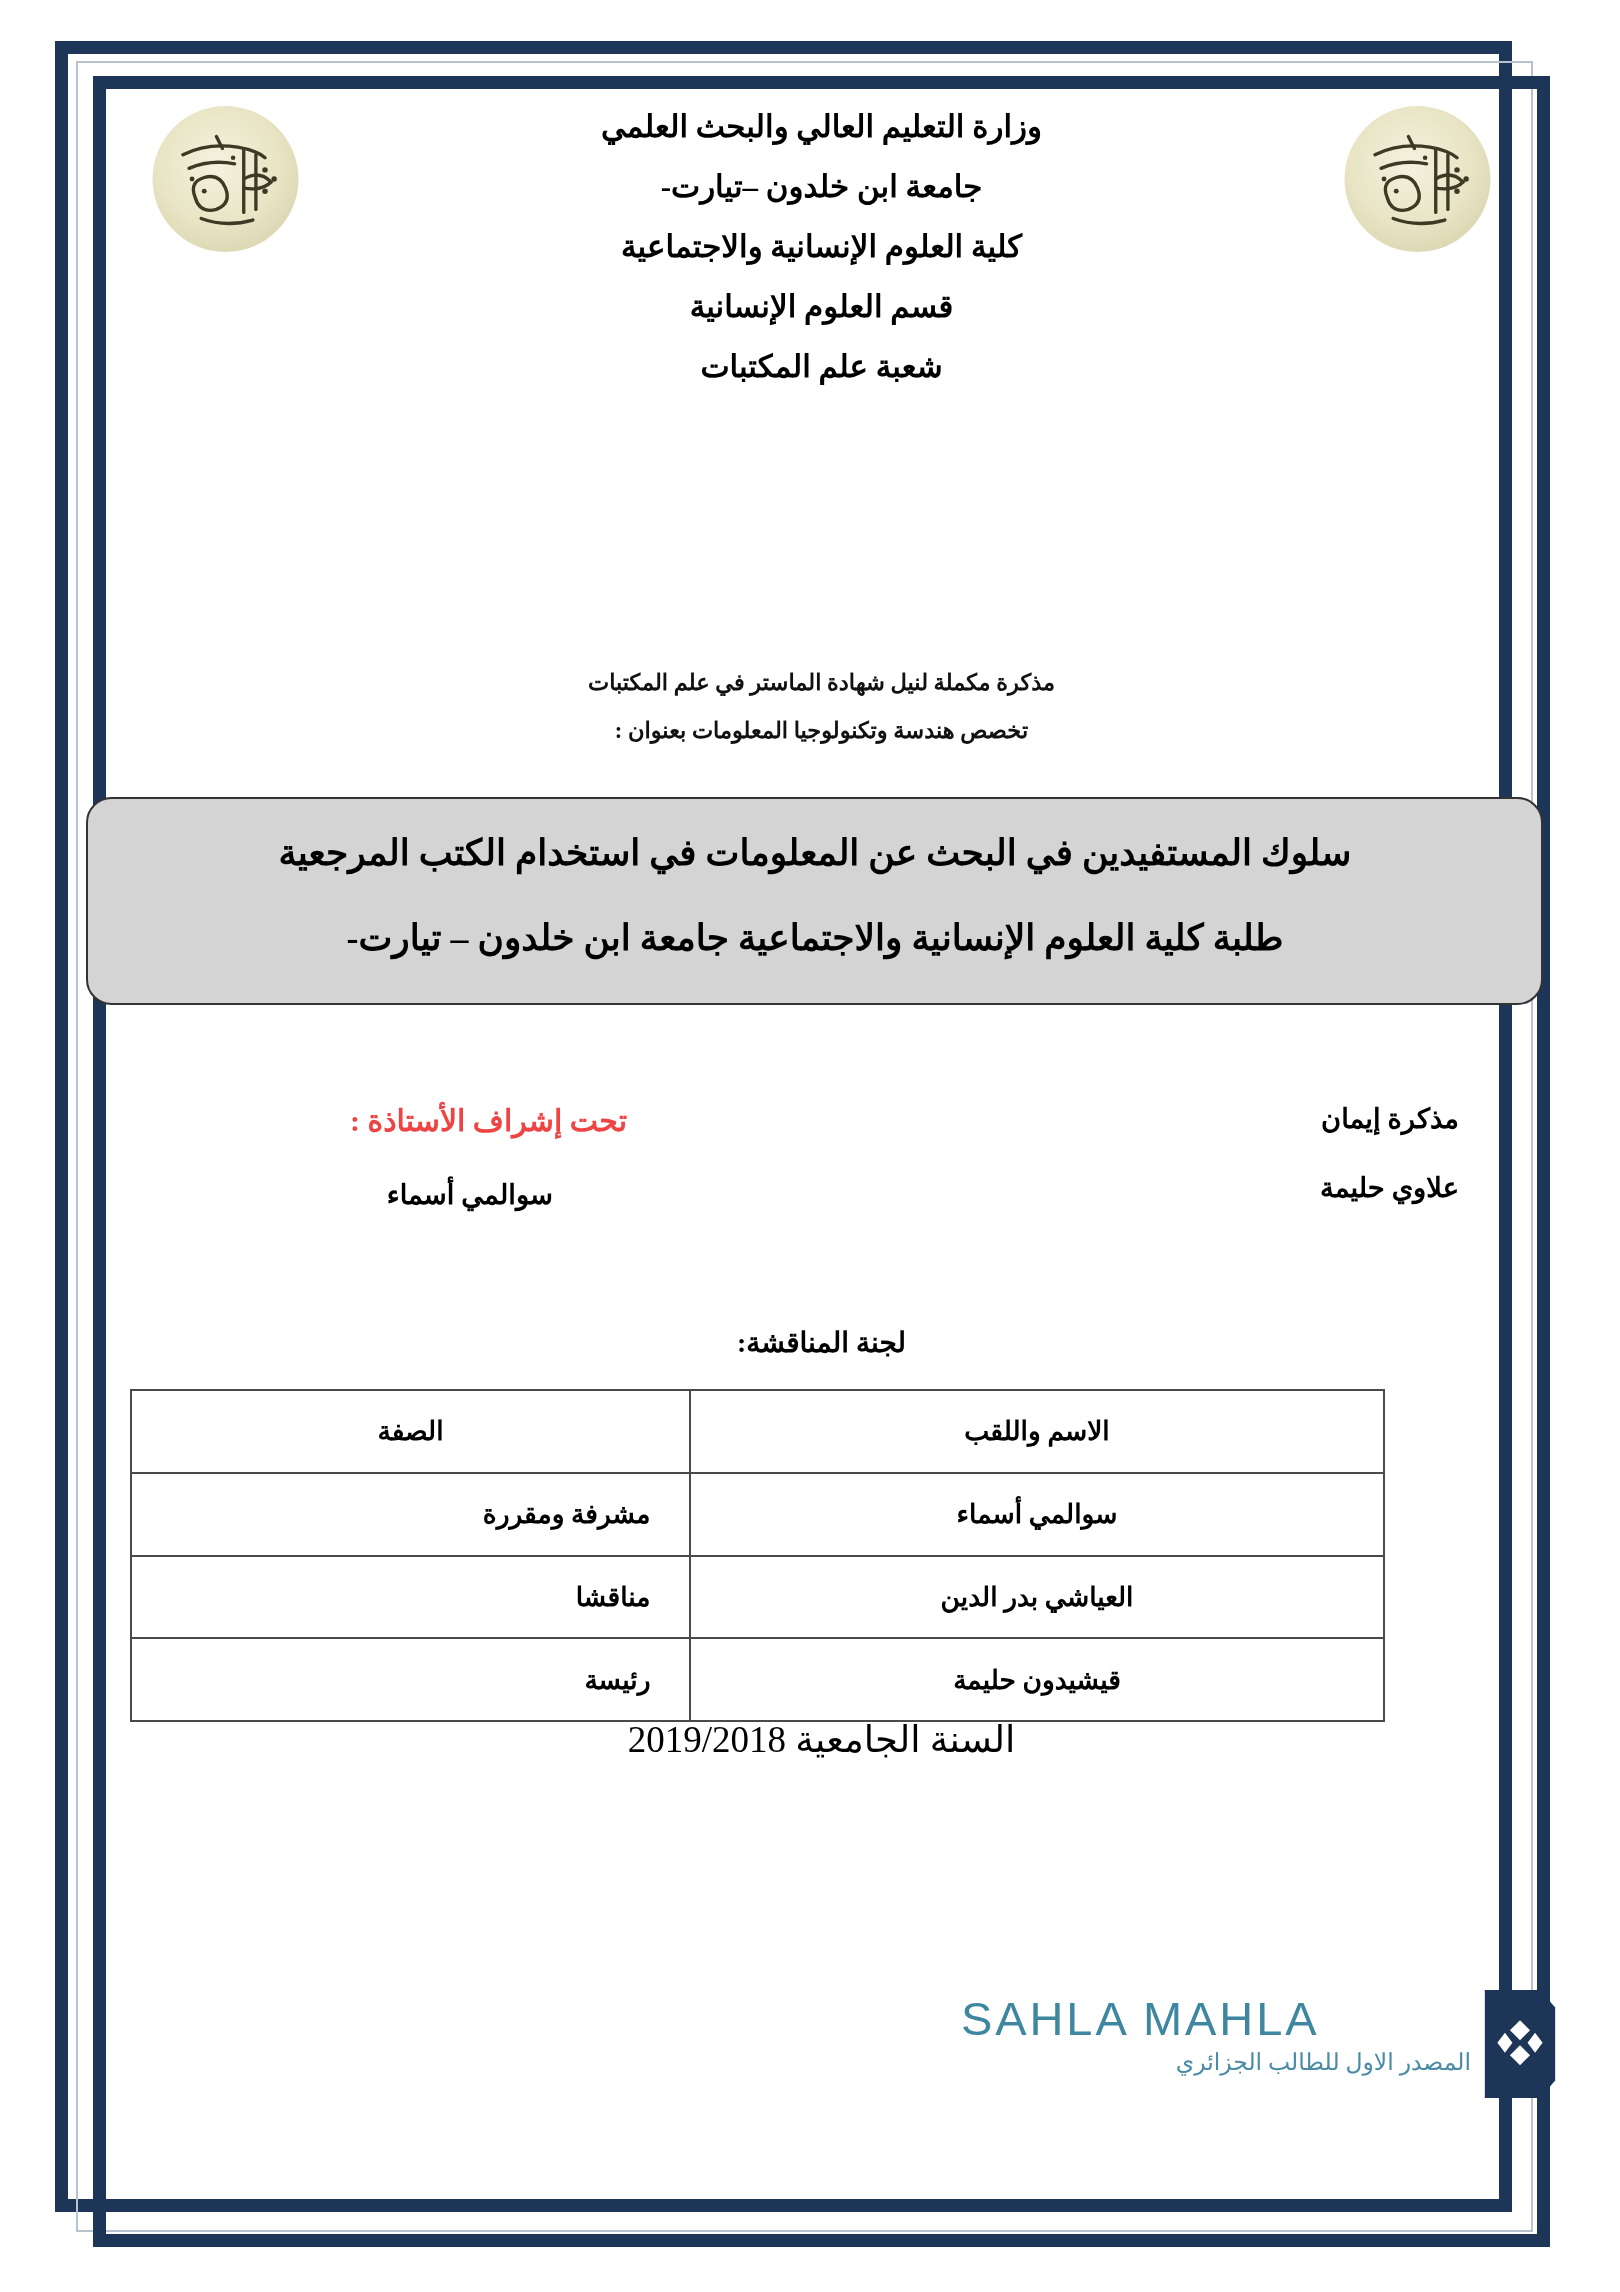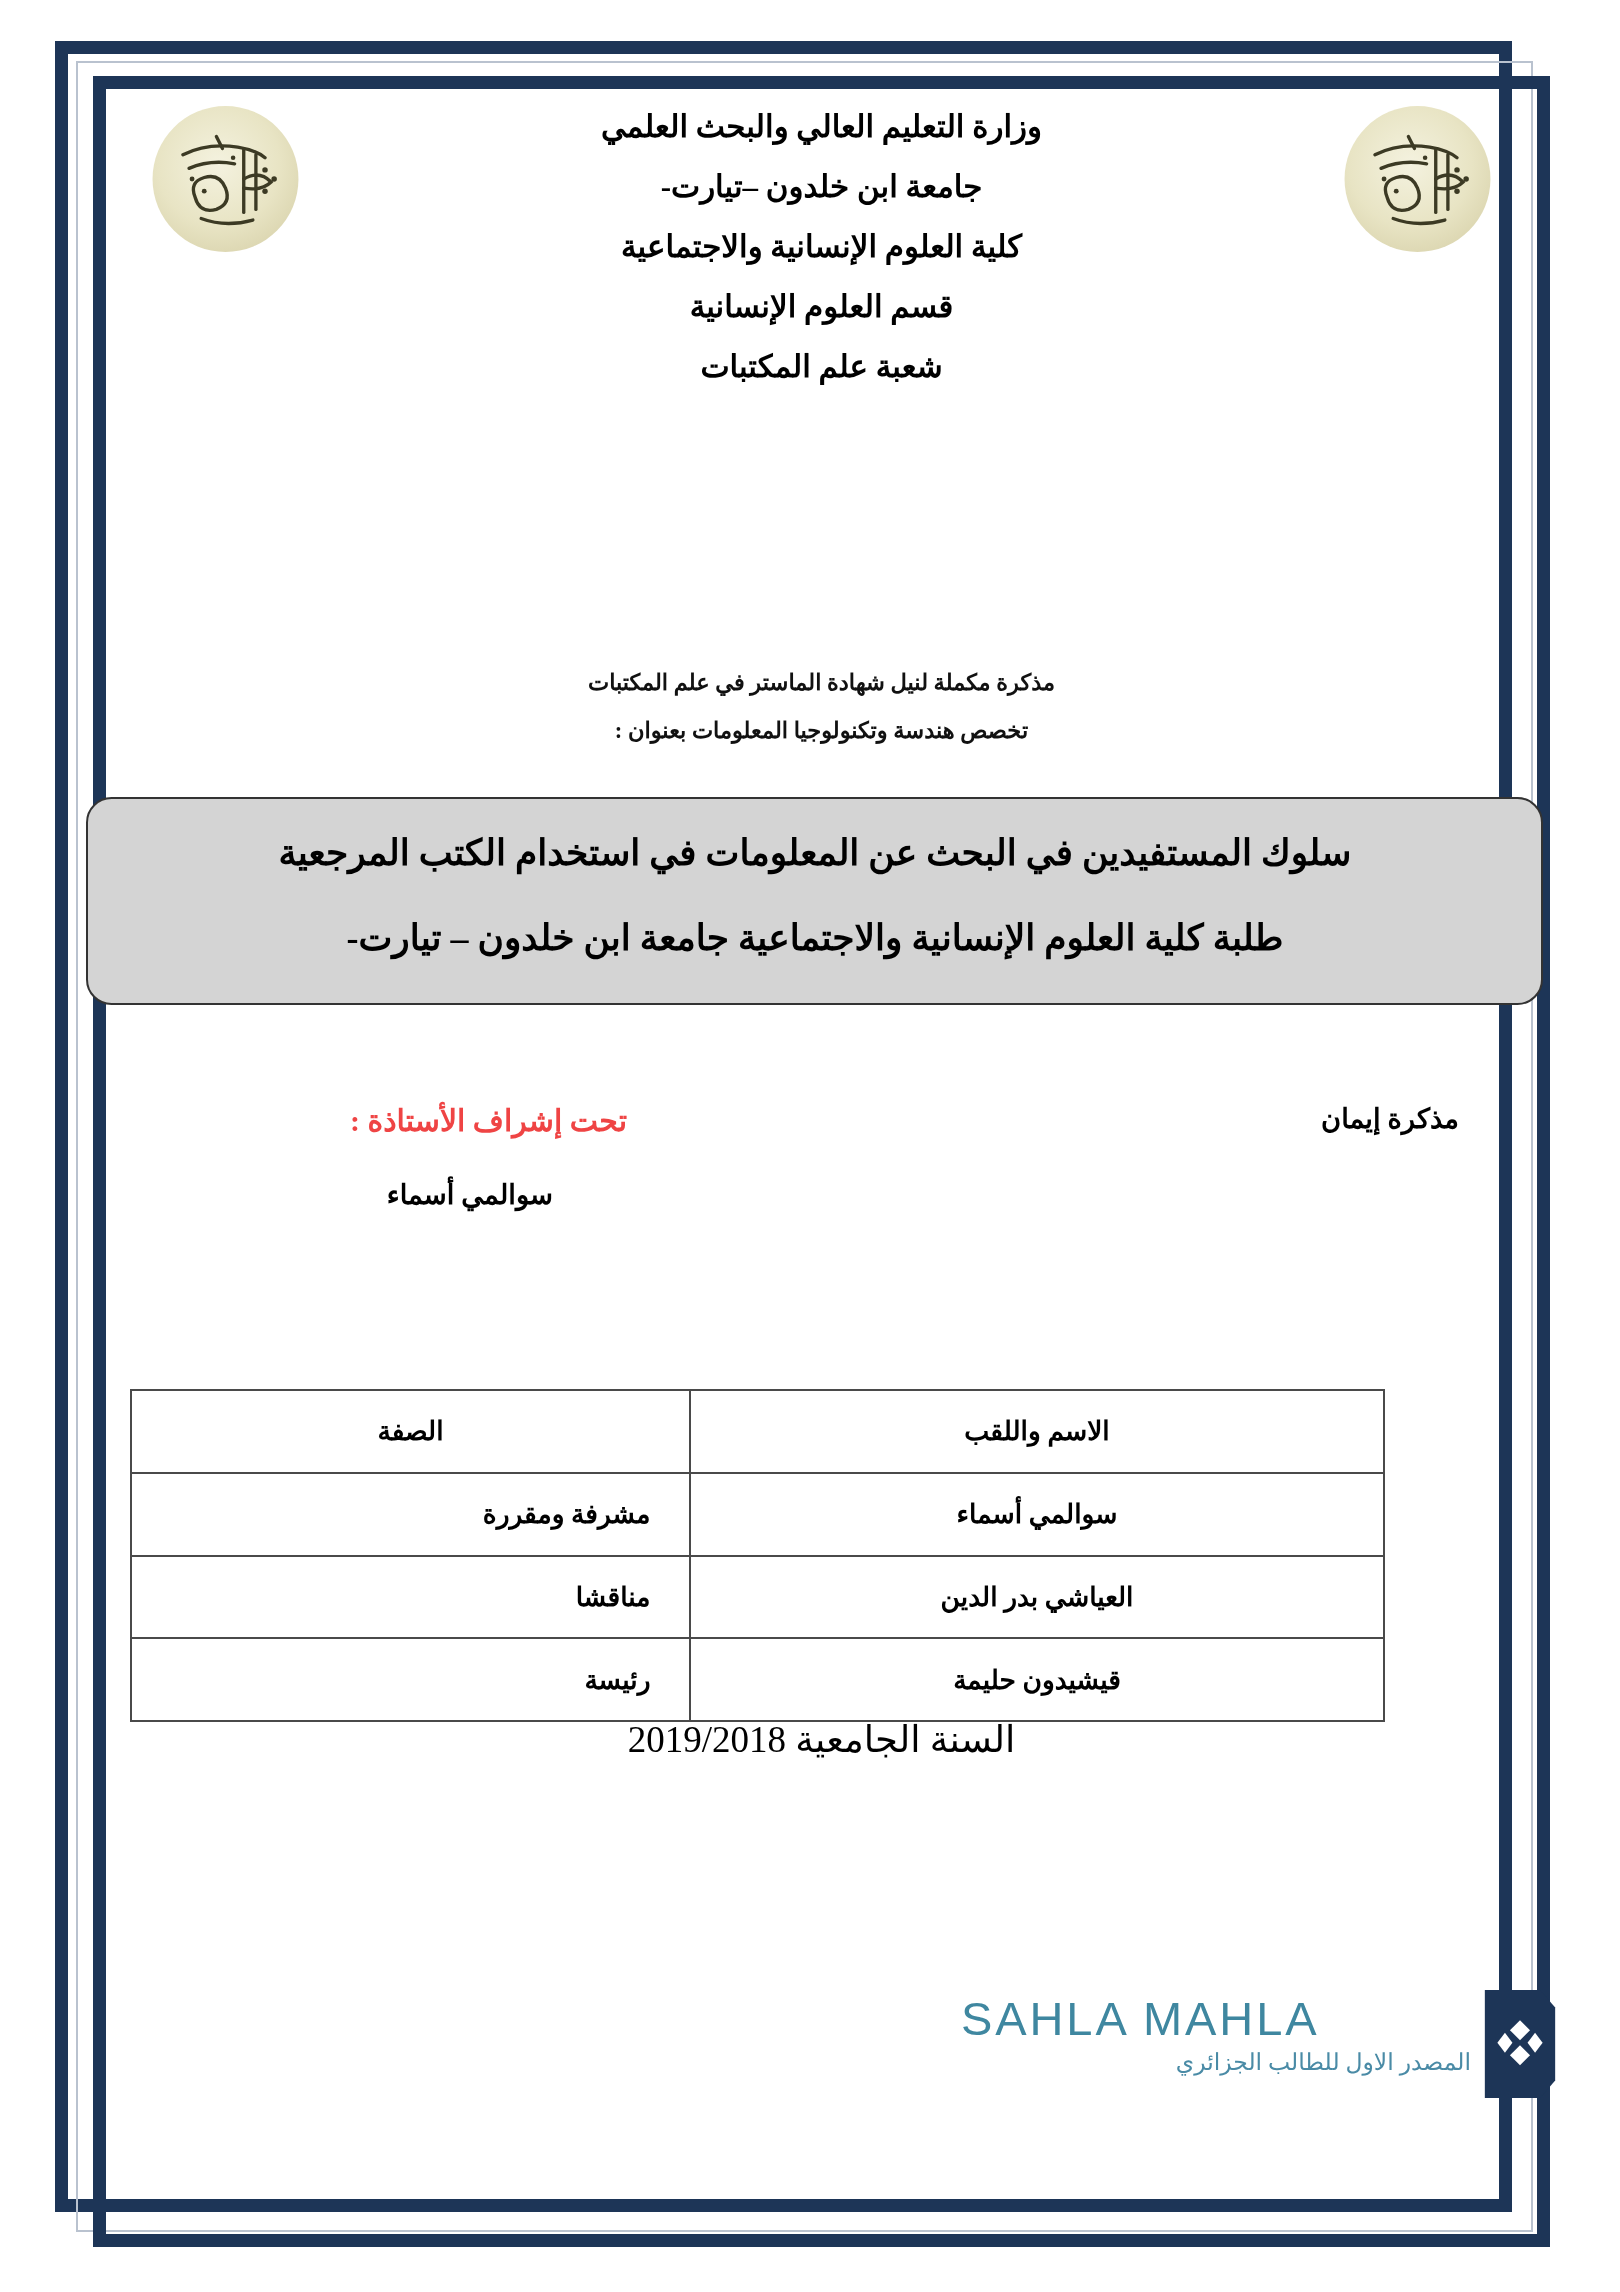"علاوي حليمة" p.cname { html: none -> <p>علاوي حليمة</p> }
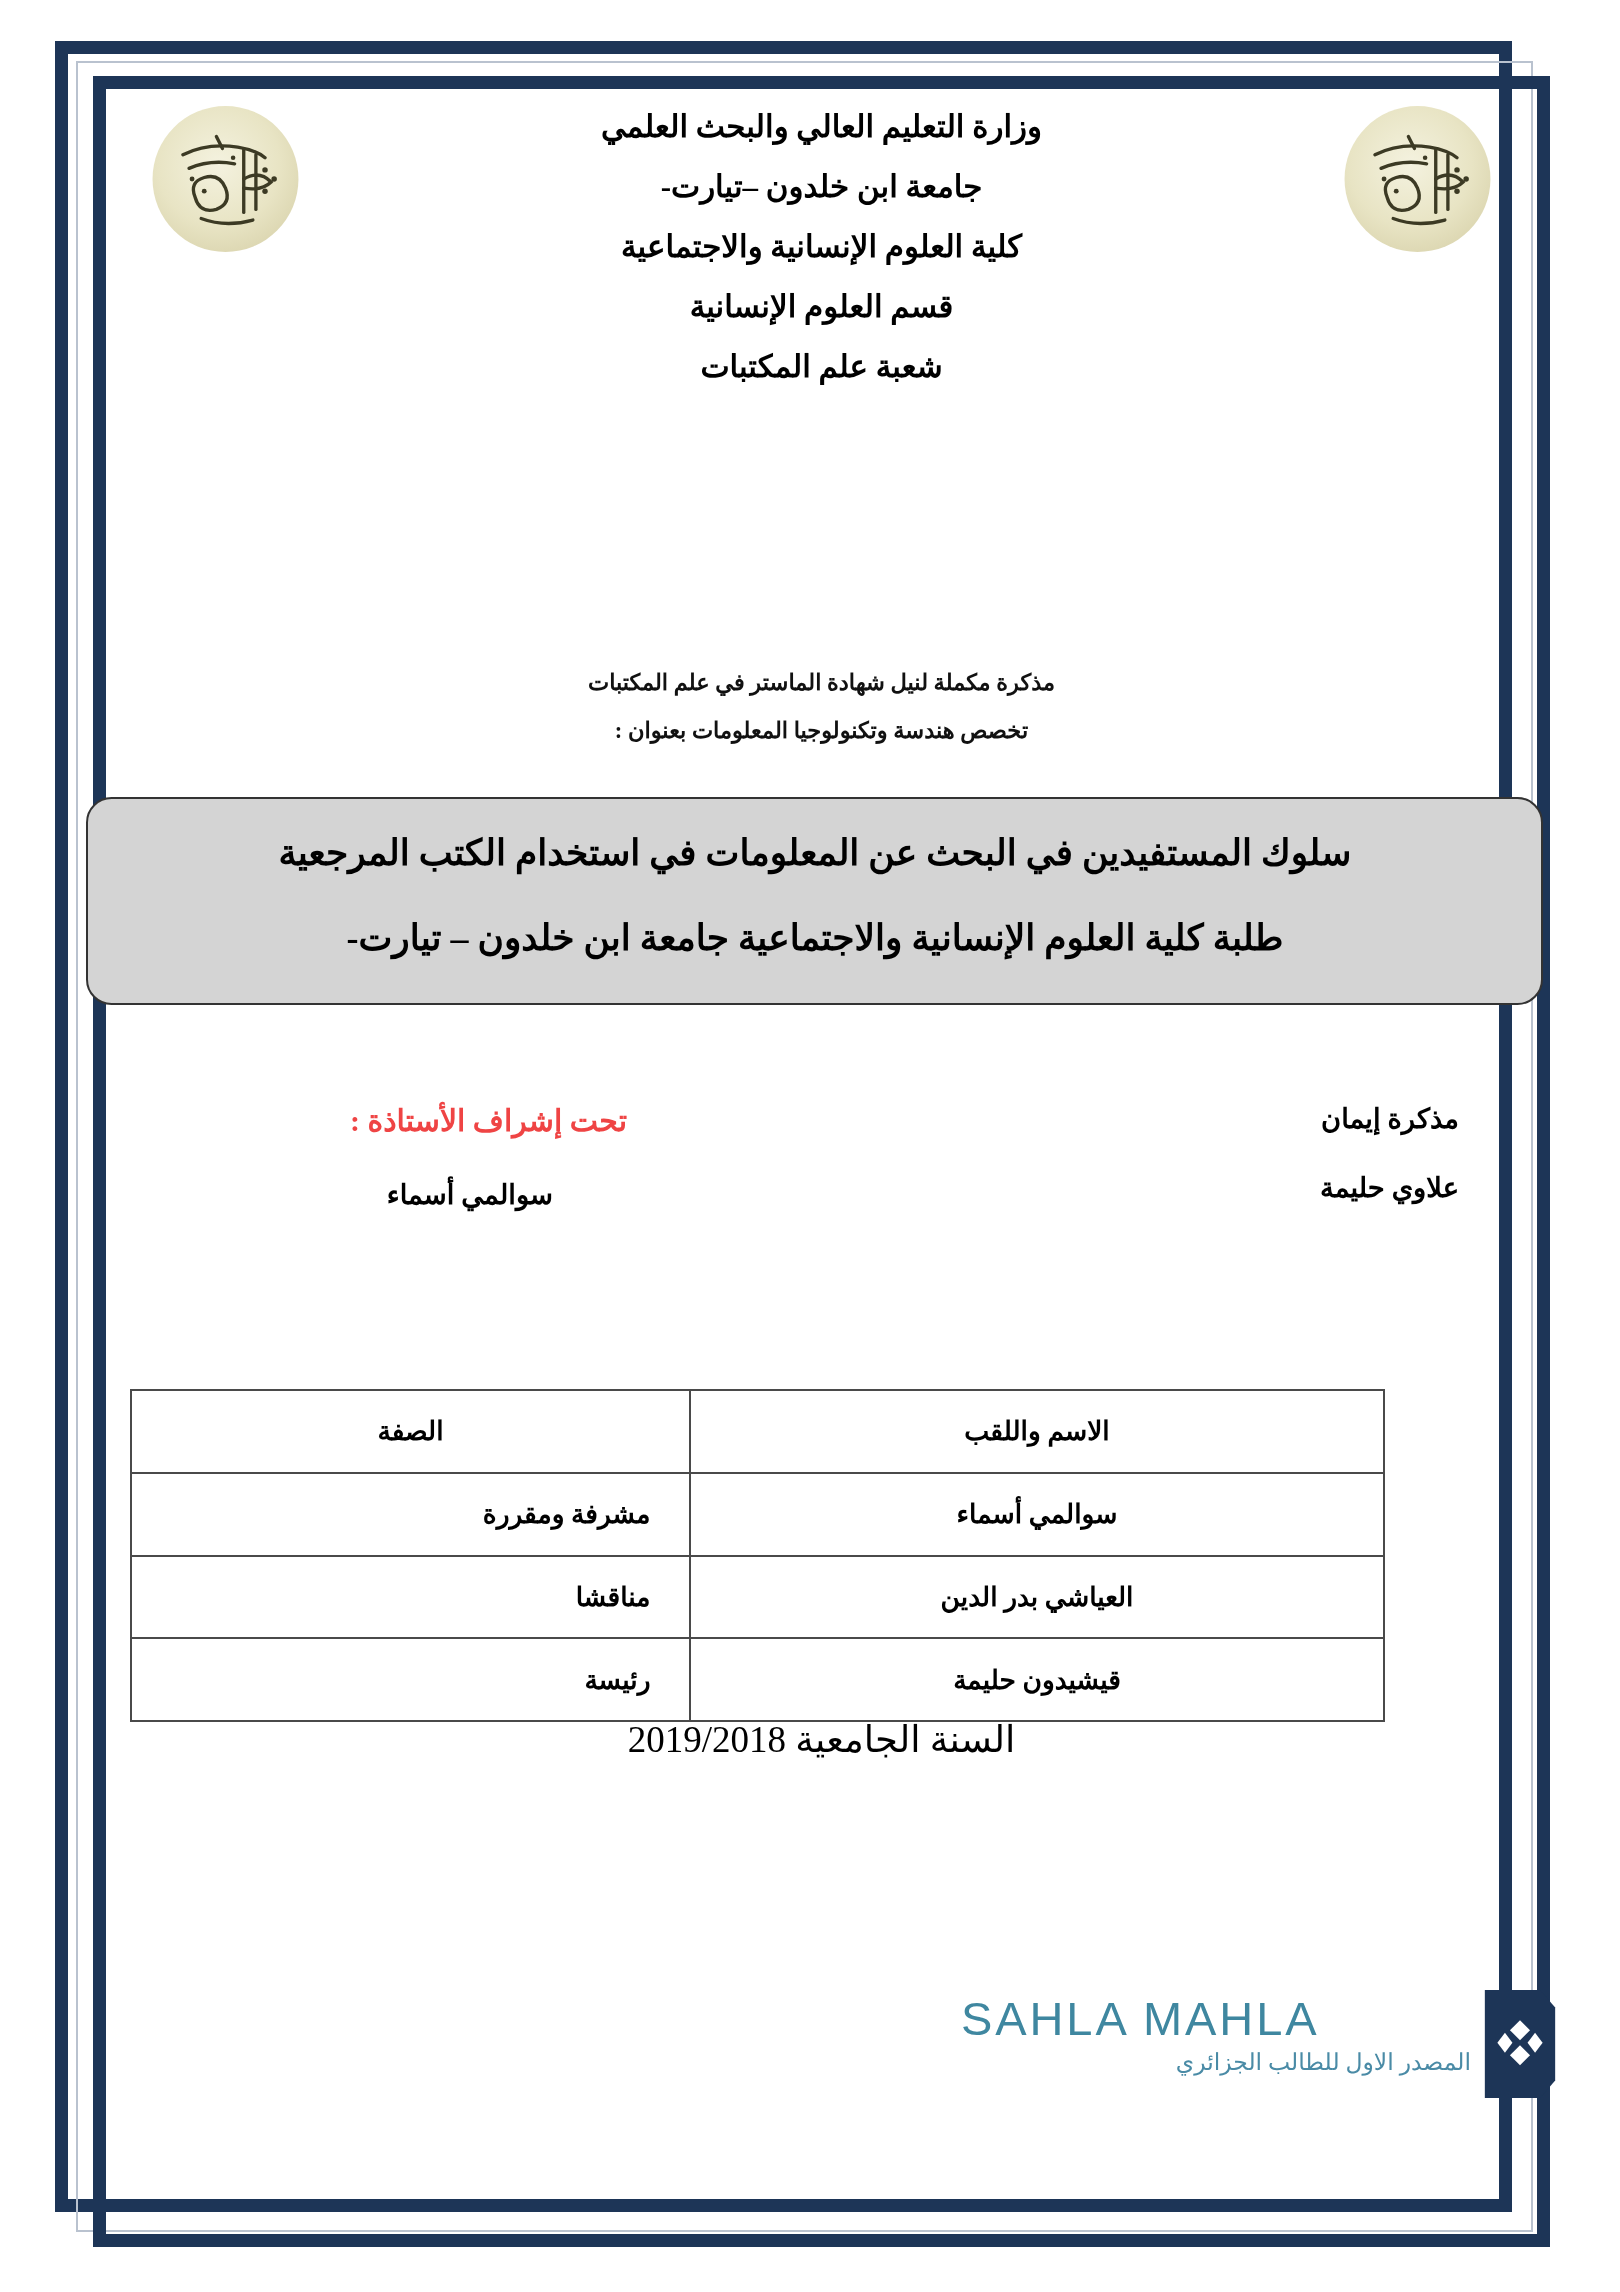"لجنة المناقشة:" div.jury-title { html: none -> <div>لجنة المناقشة:</div> }
